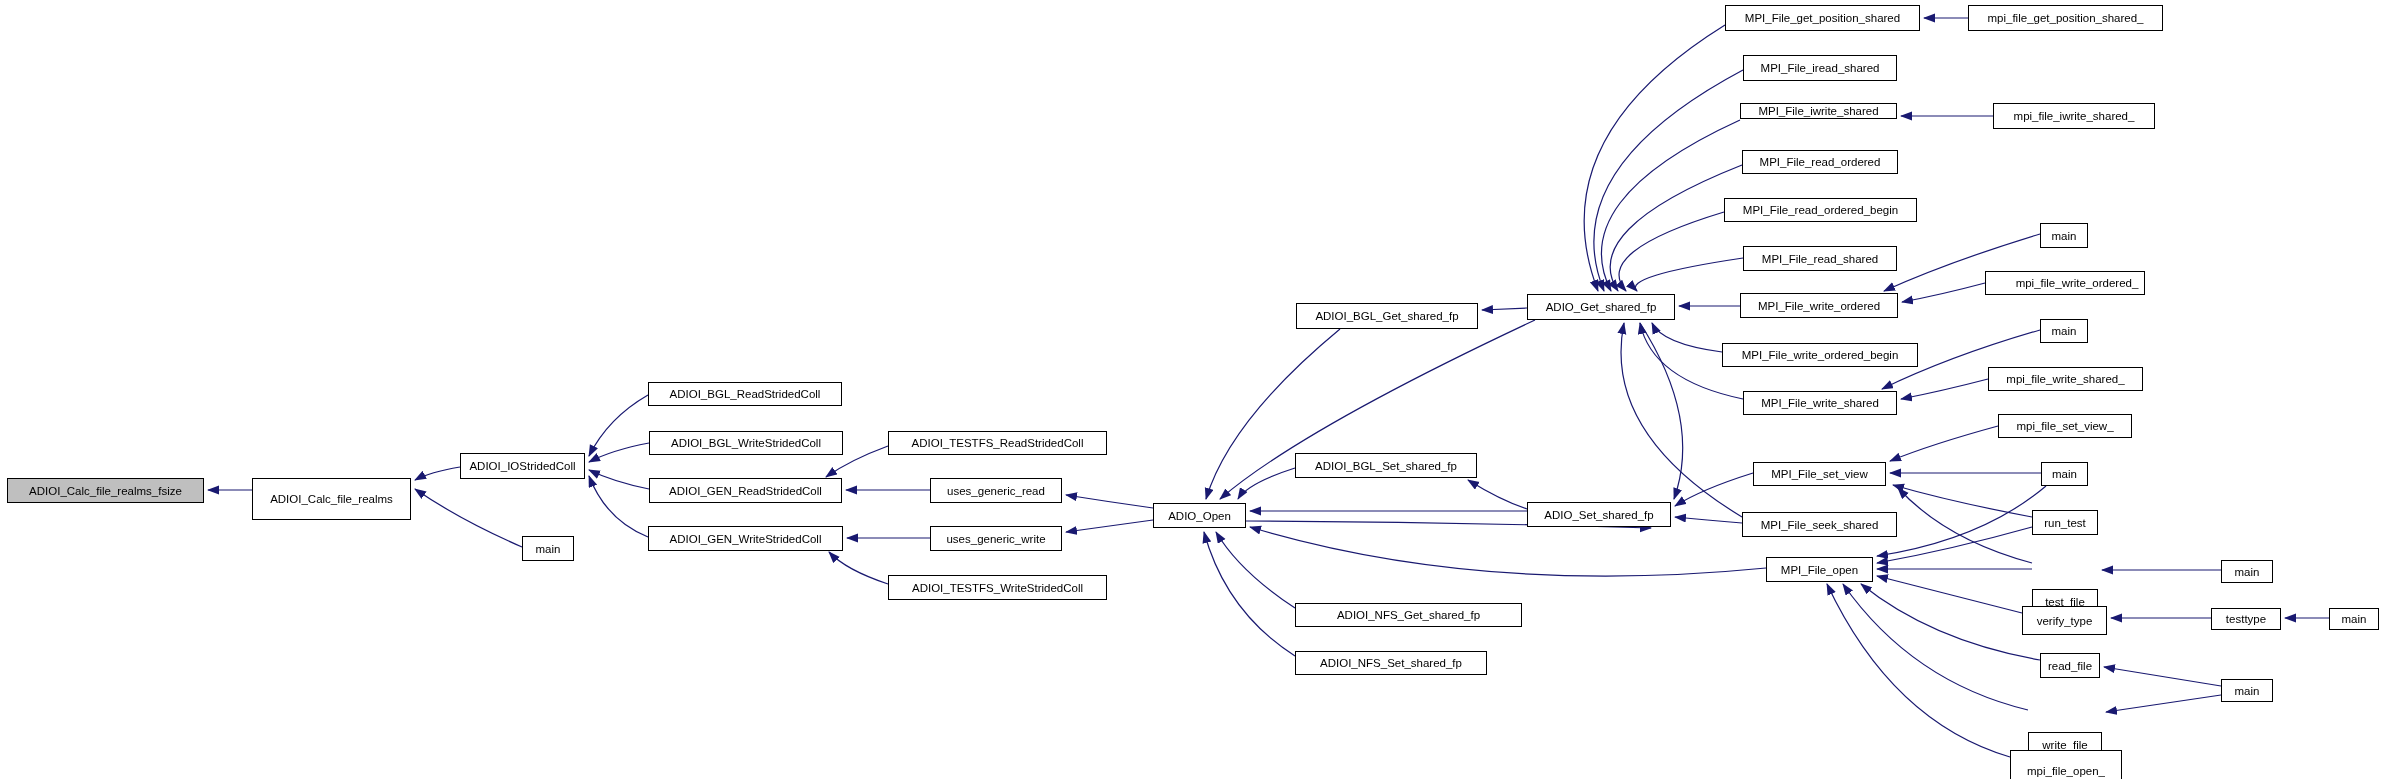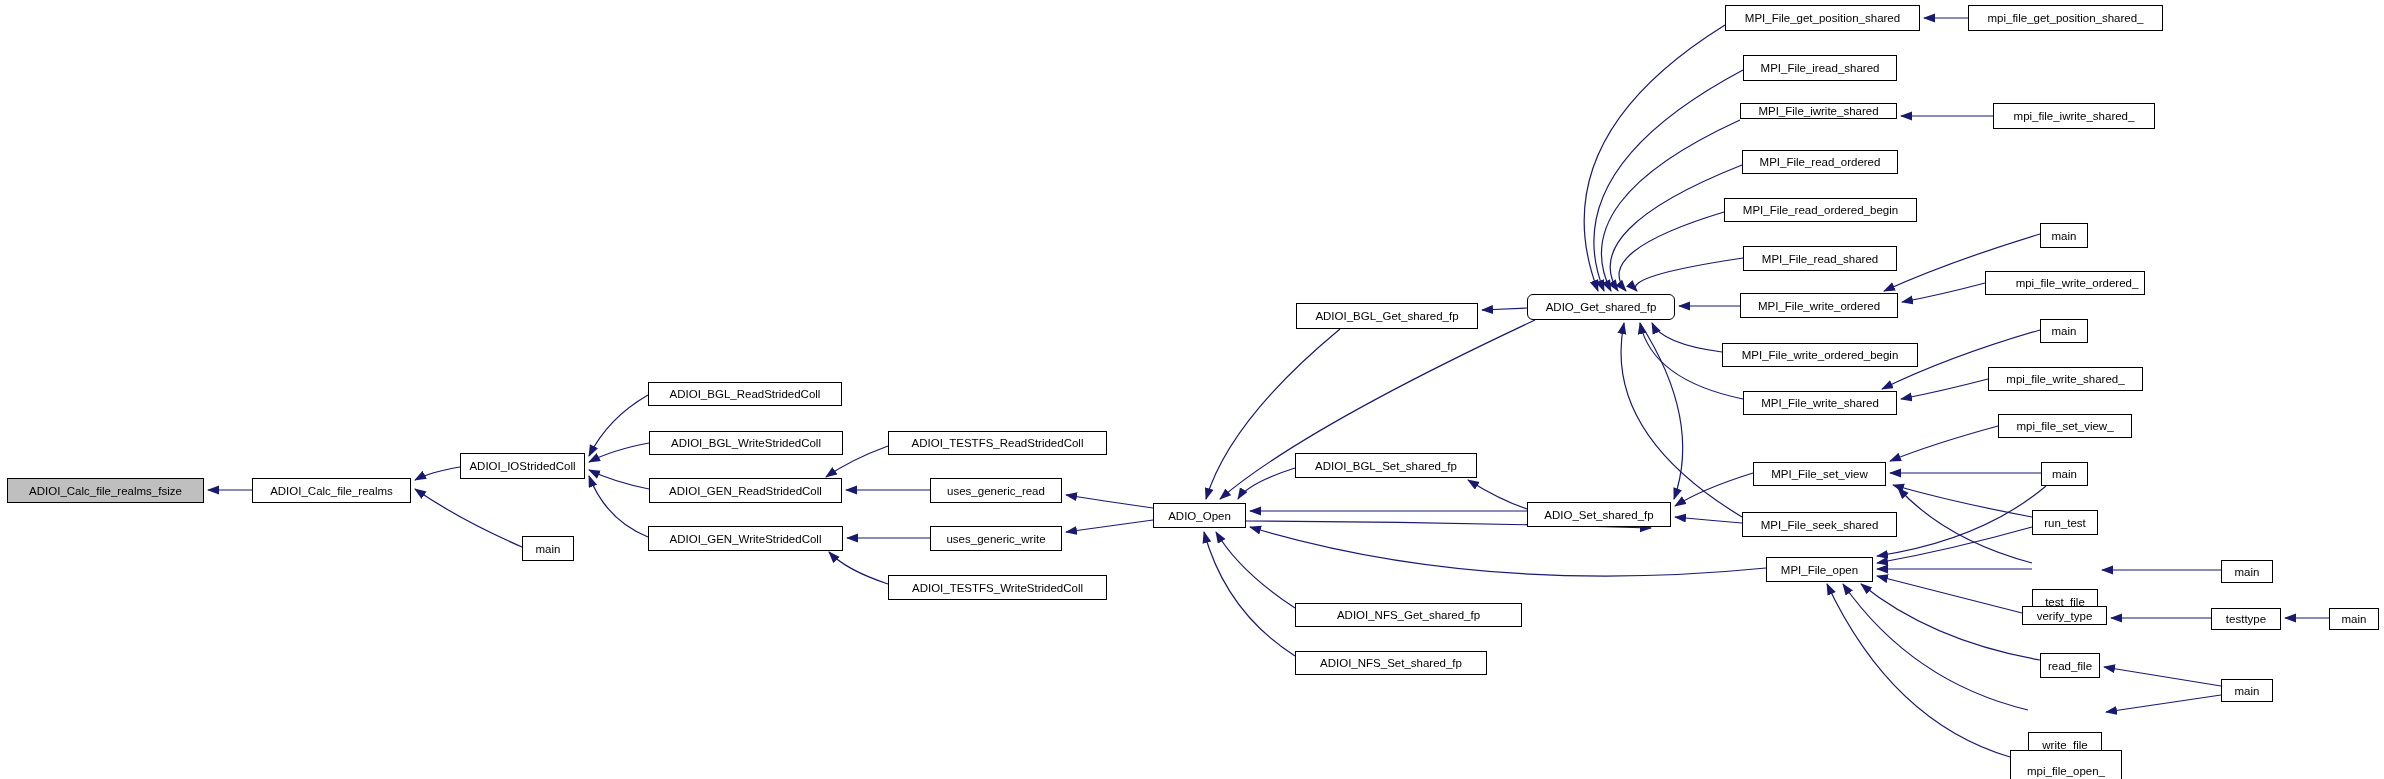"ADIO_Get_shared_fp" div.node { border-radius: 6px -> none }
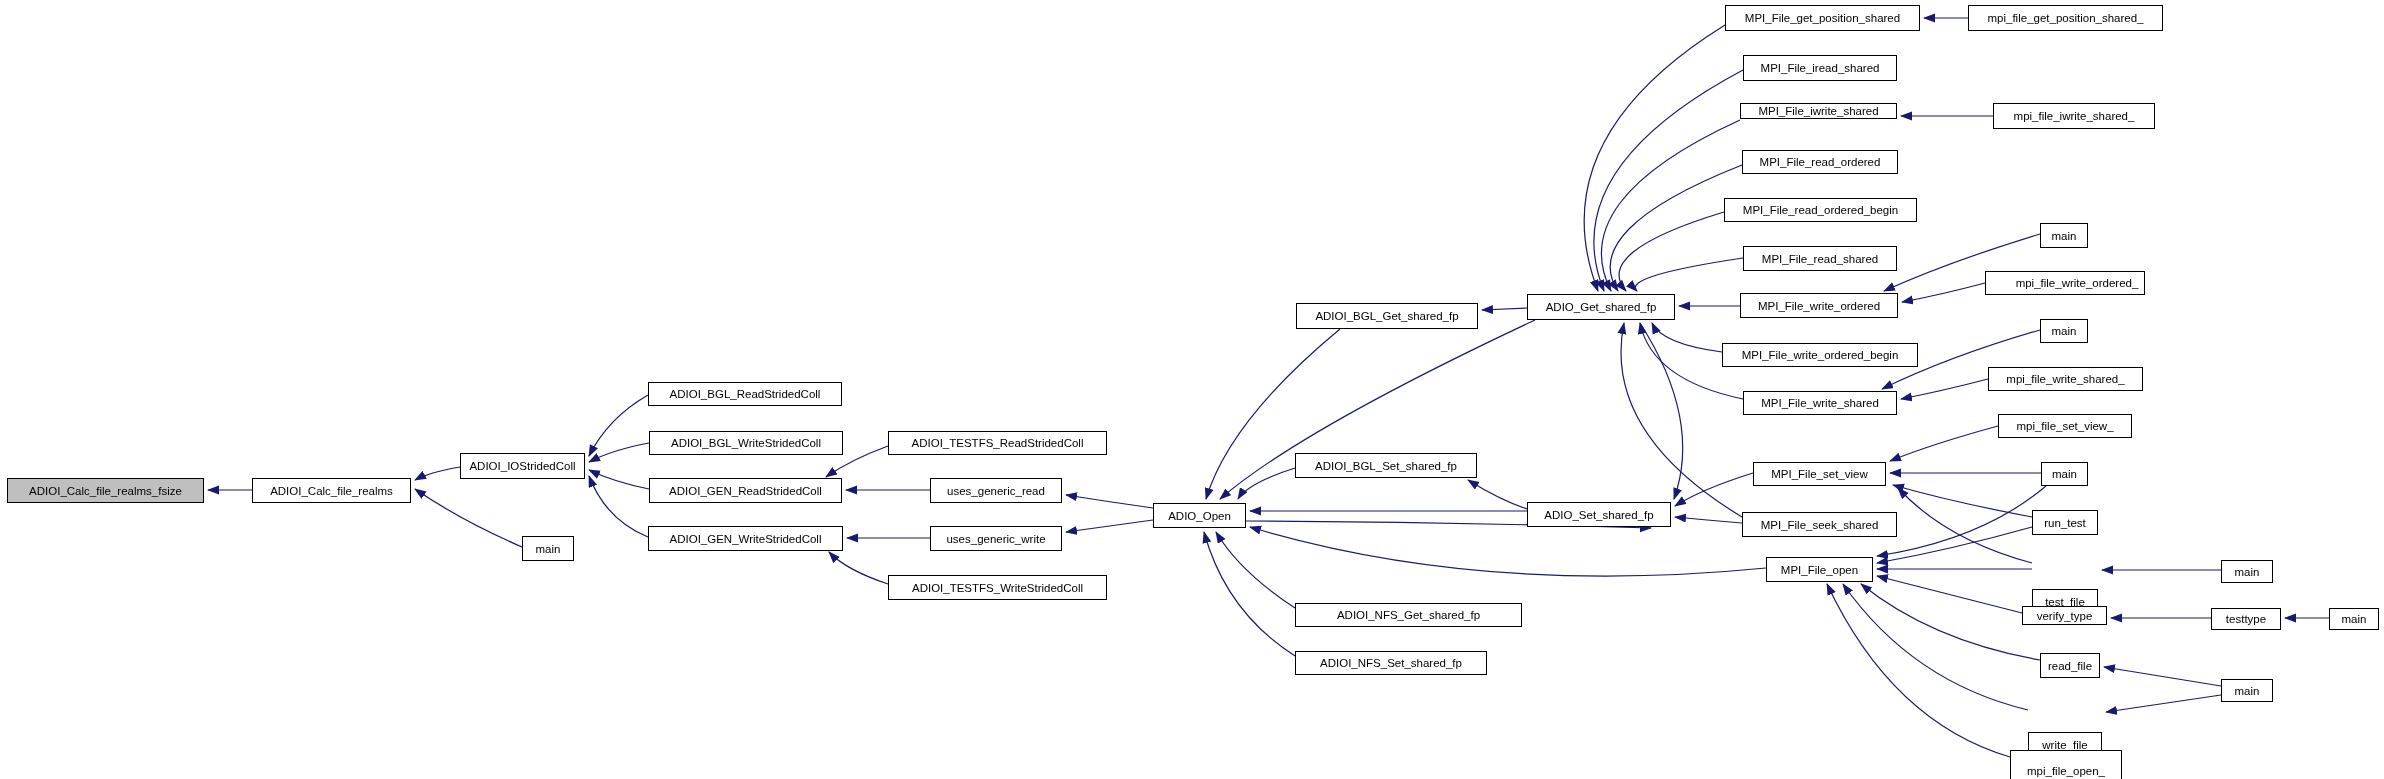"ADIOI_Calc_file_realms" div.node { height: 25px -> 42px }
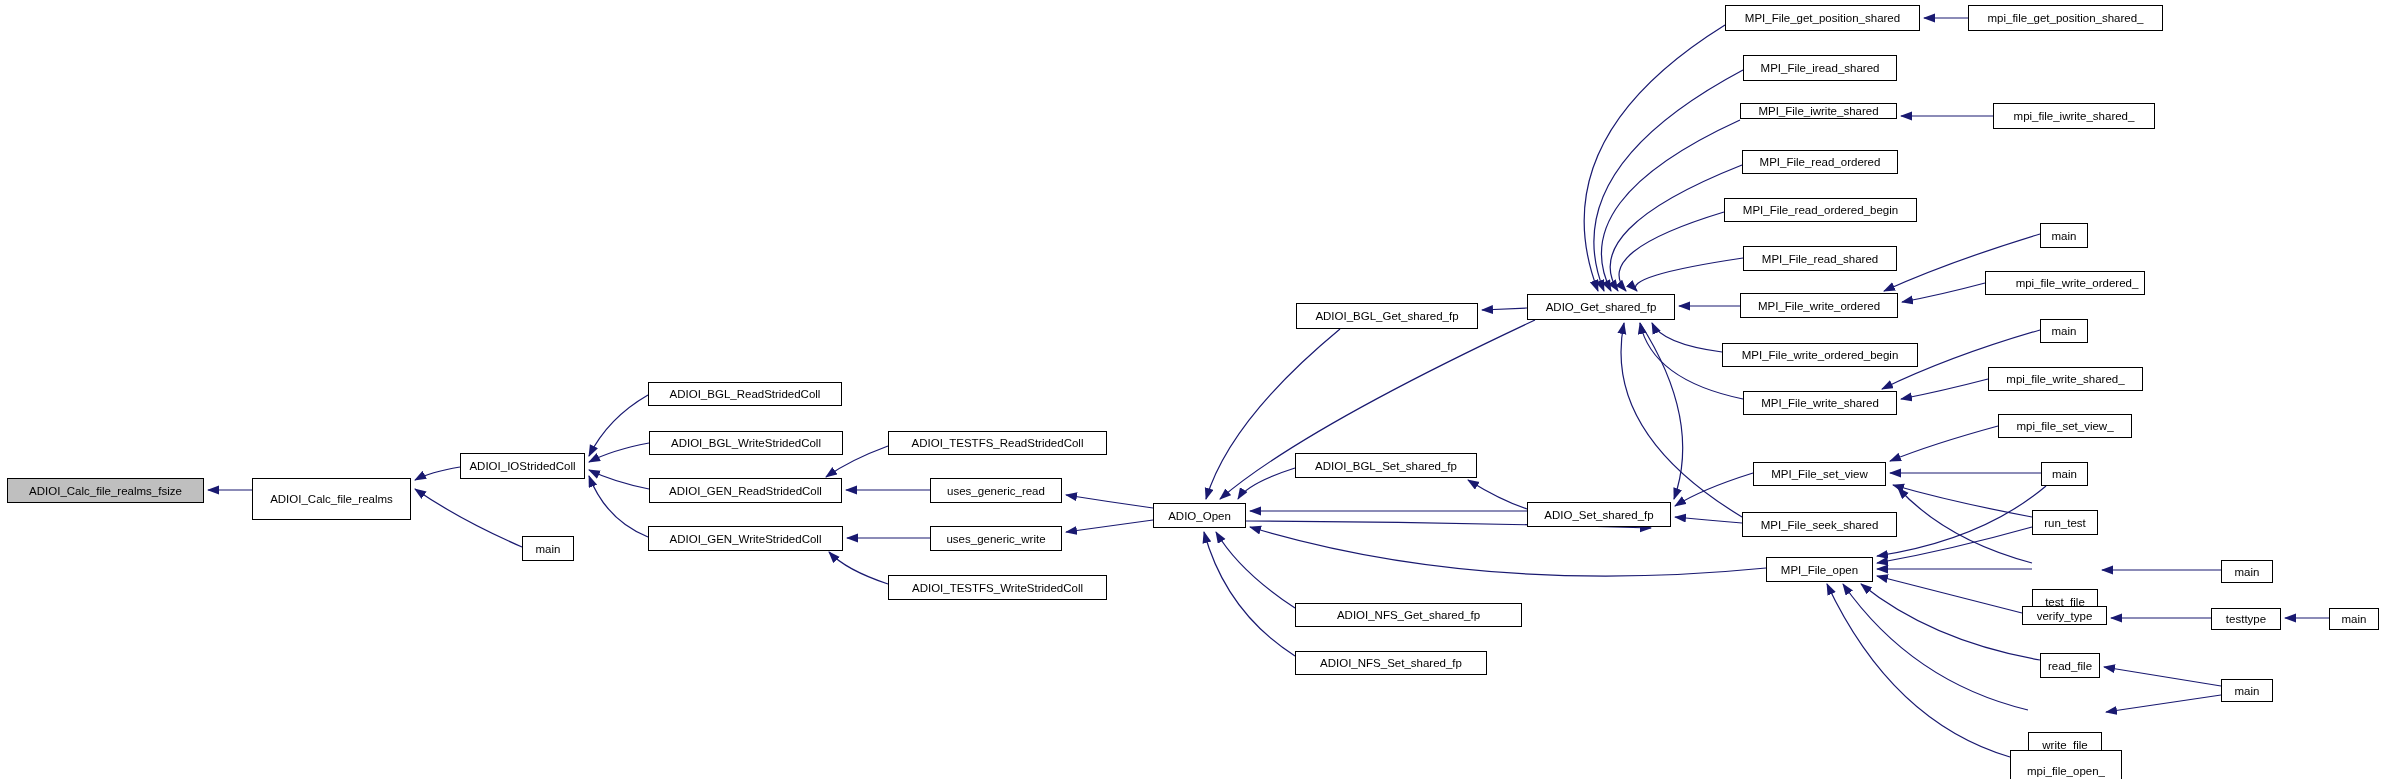"verify_type" div.node { height: 19px -> 29px }
